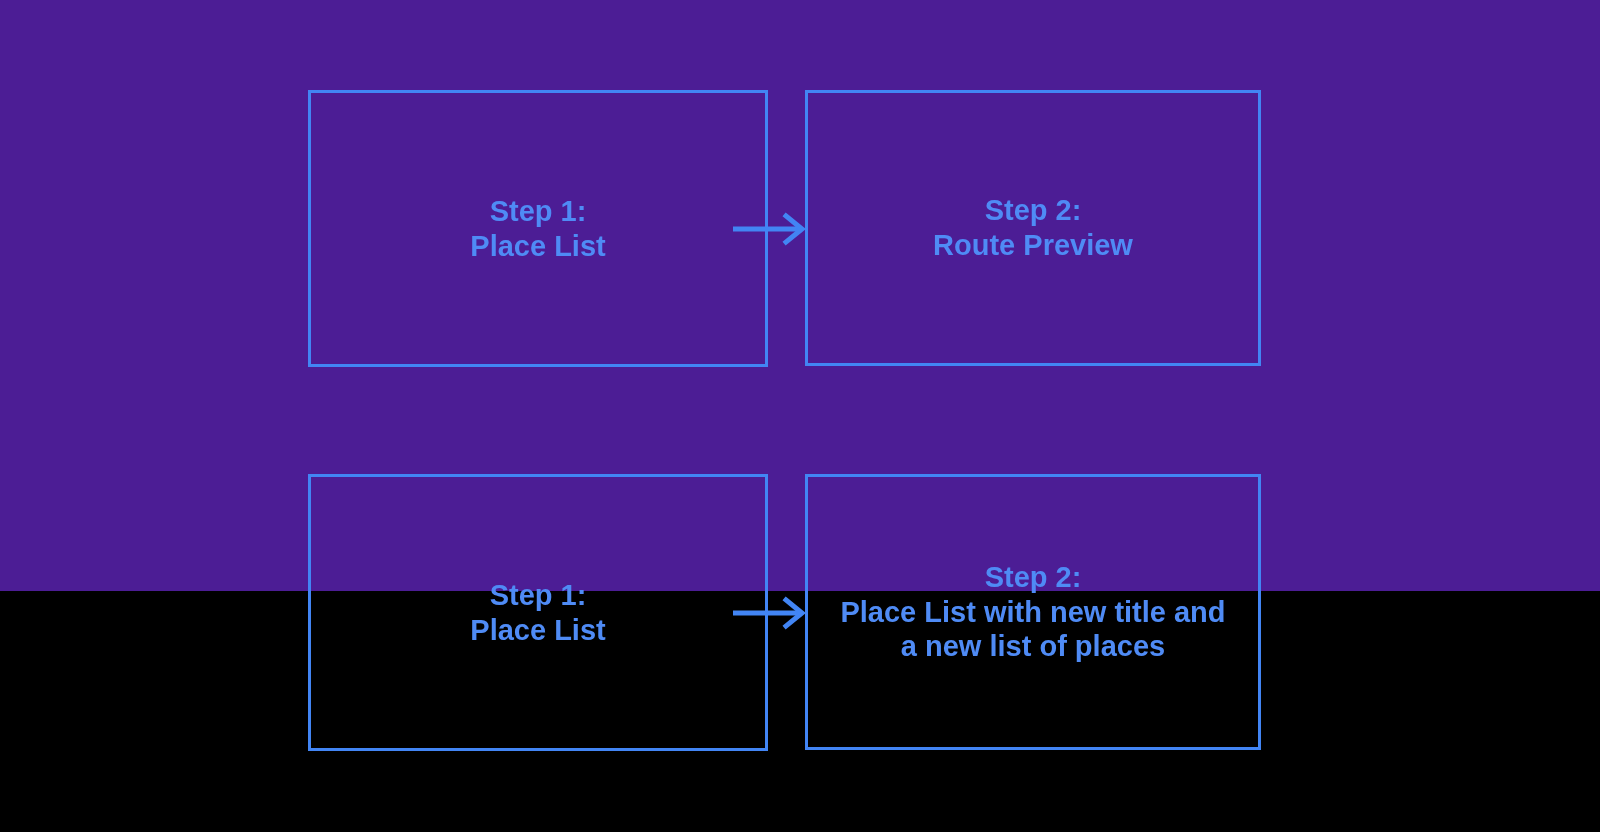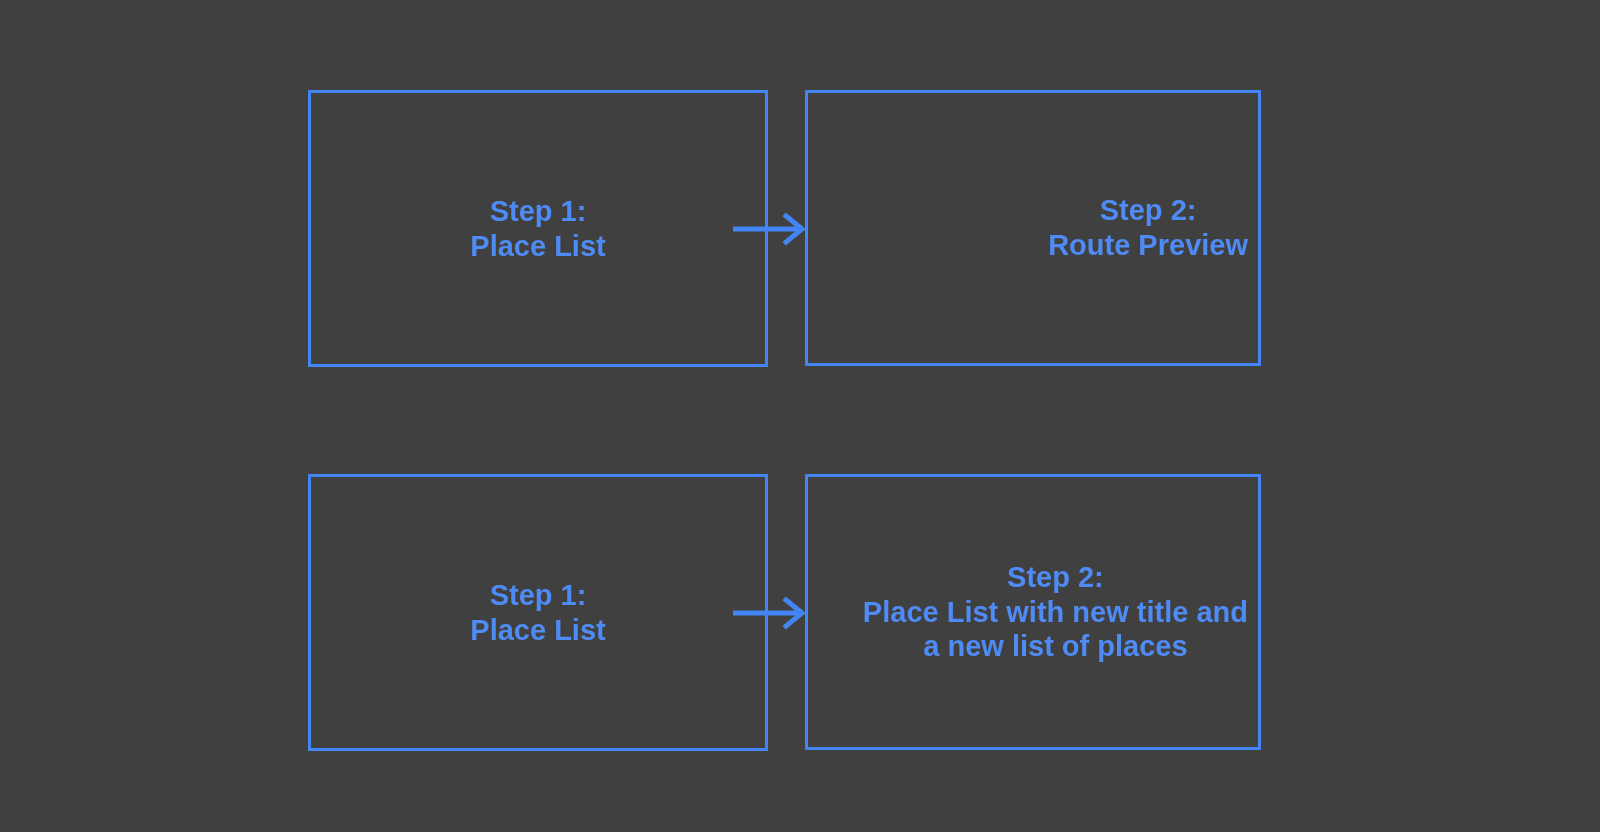"Step 1:" .canvas { background: #404040 -> #4c1d95; height: 832px -> 591px }
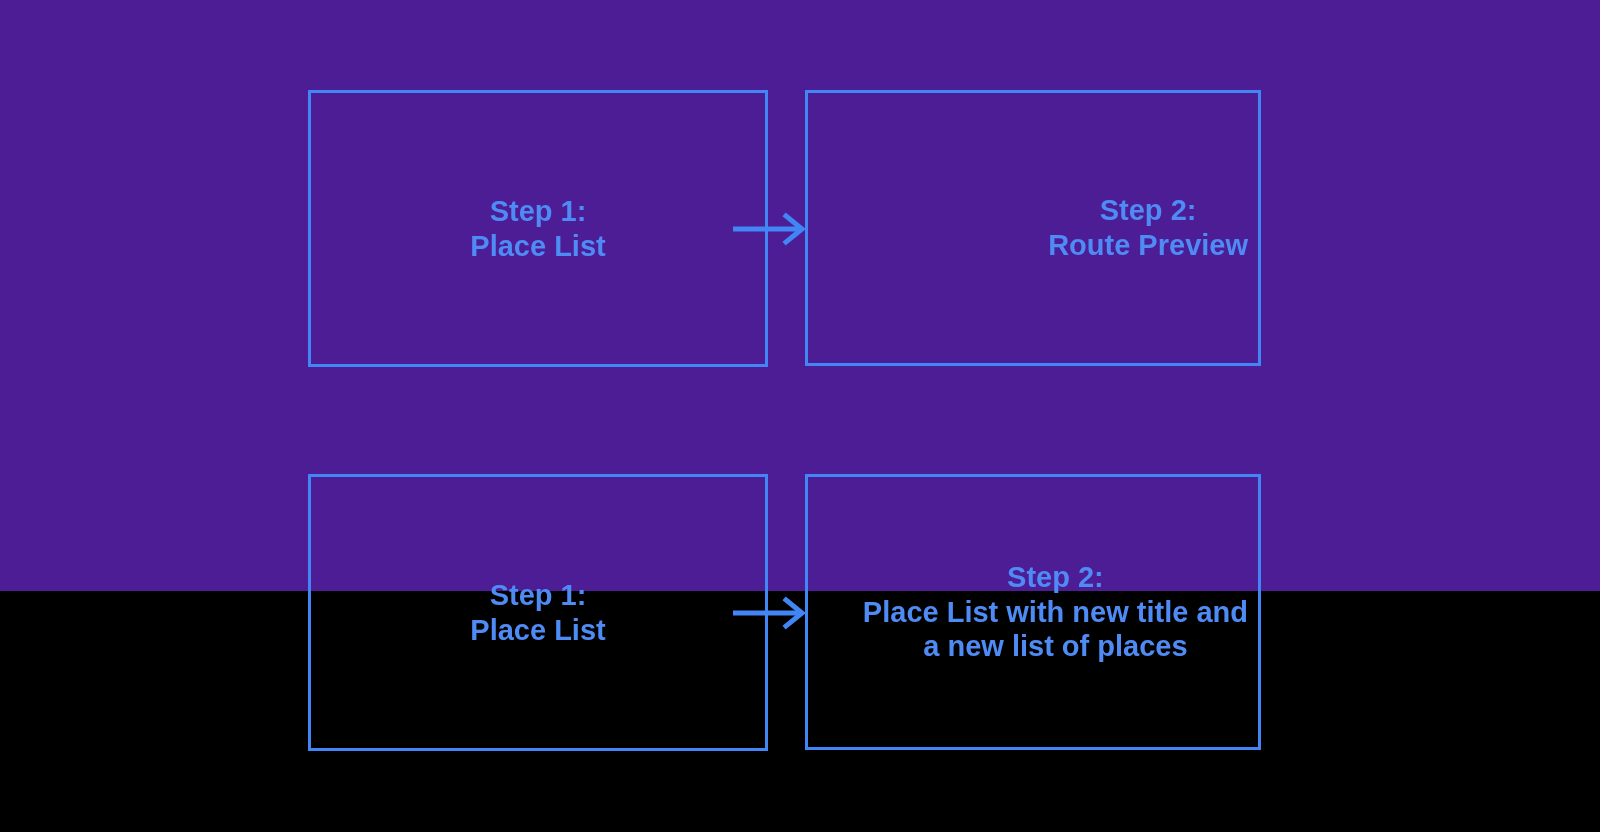"Step 2:" .step-box.box-right { justify-content: flex-end -> none }
